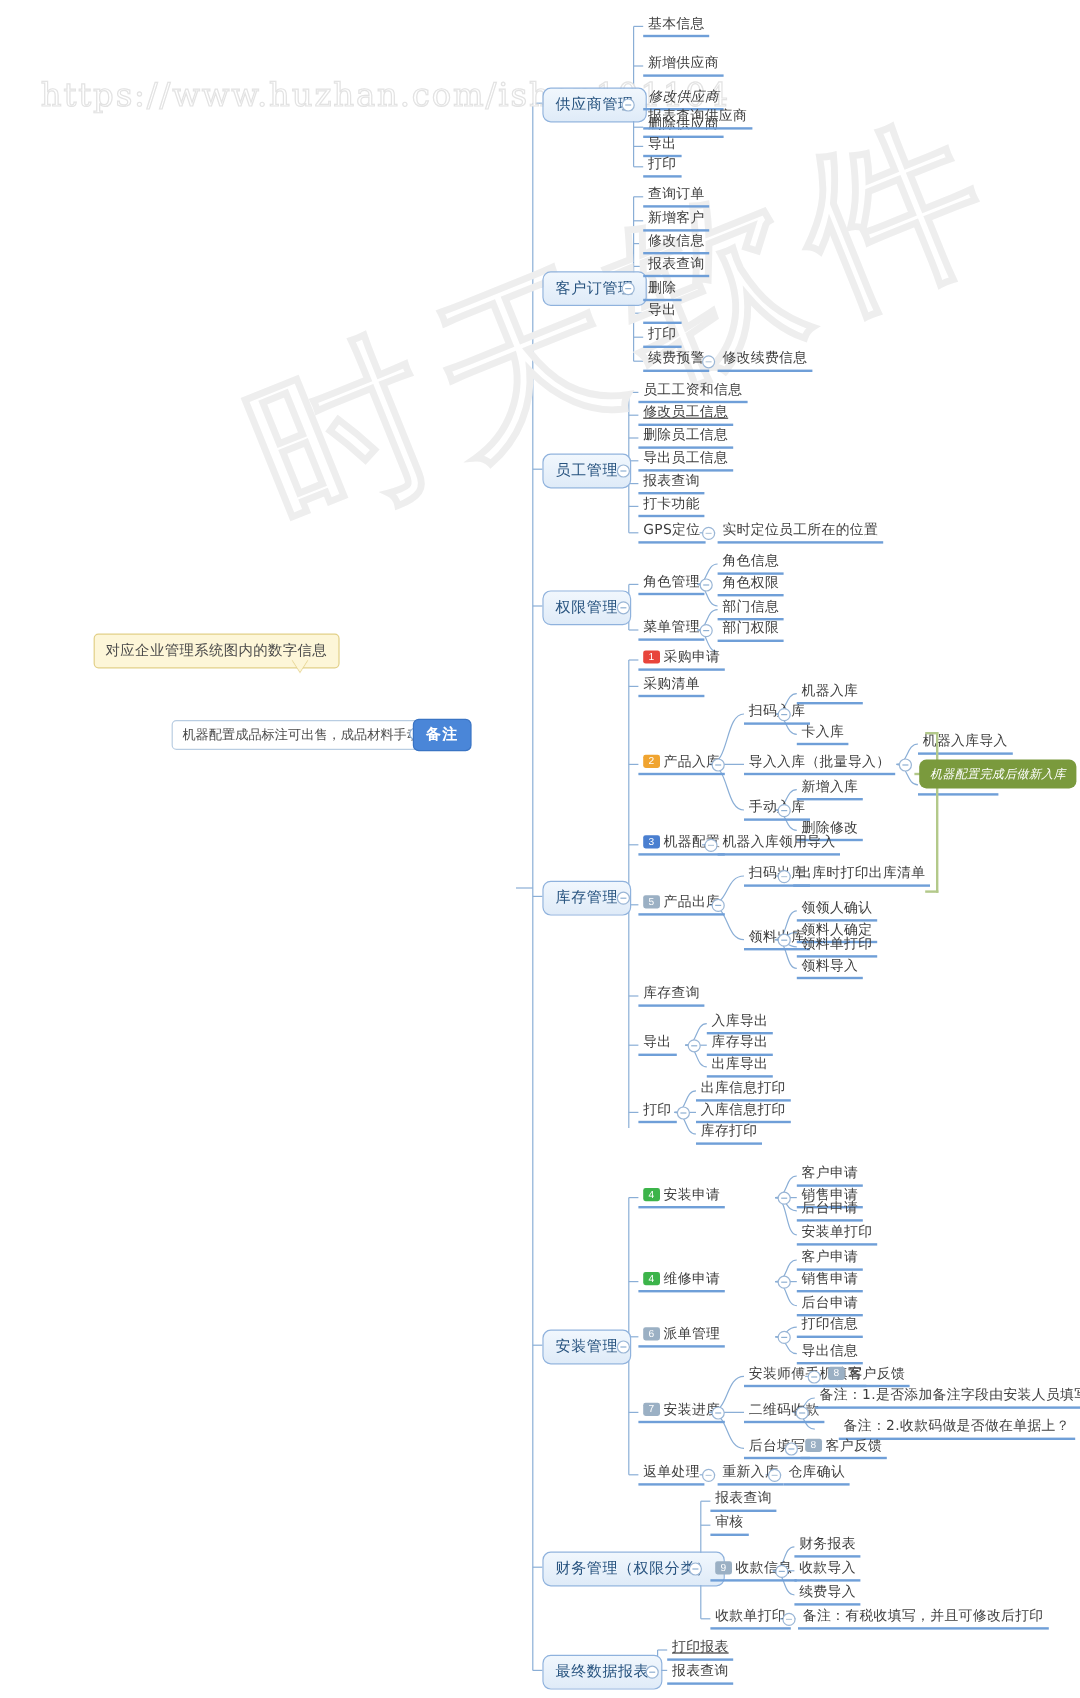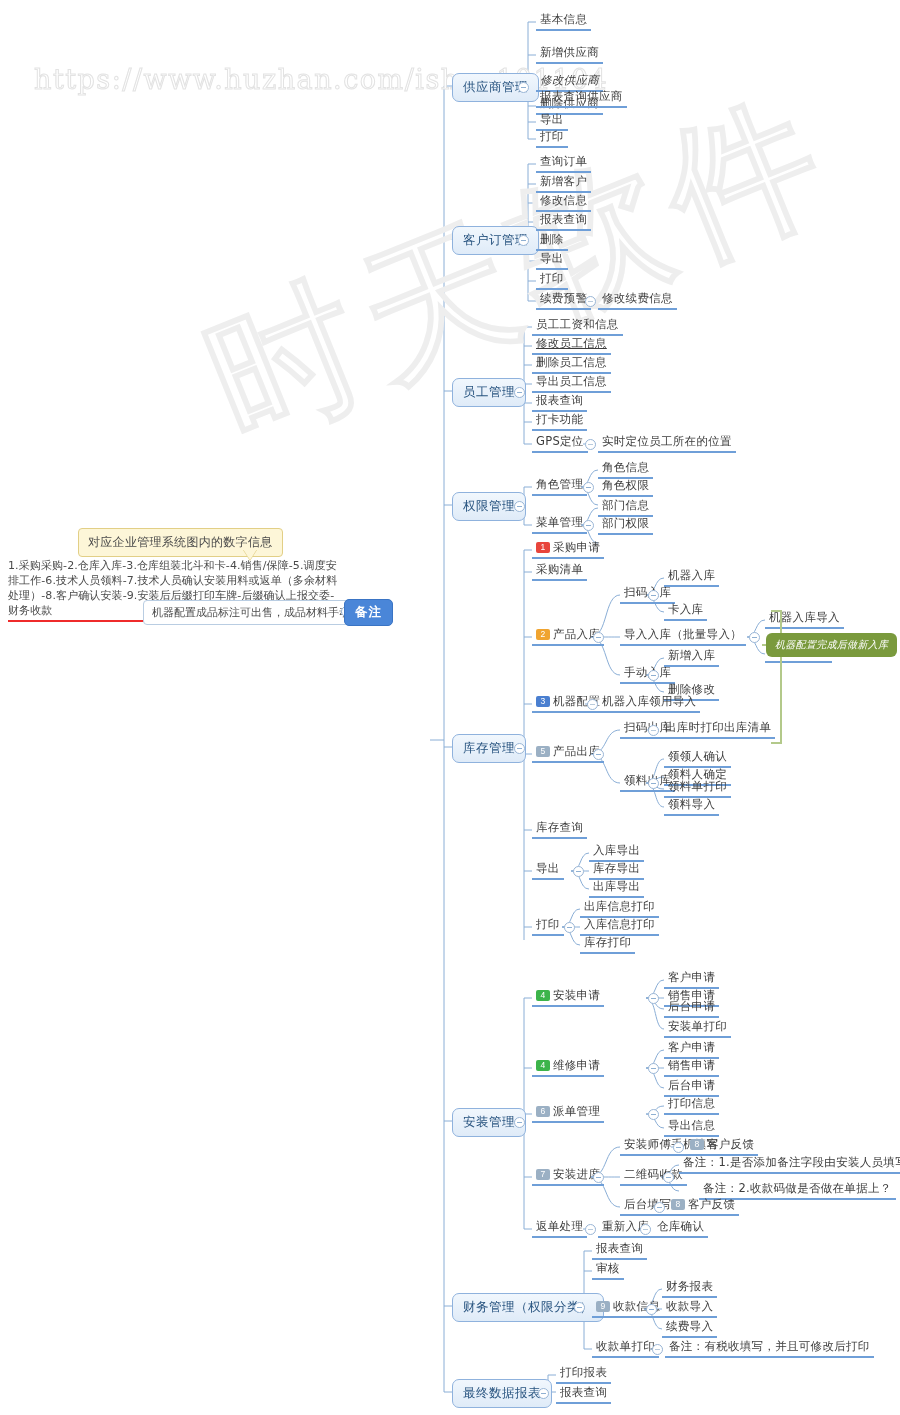"1.采购采购-2.仓库入库-3.仓库组装北斗和卡-4.销售/保障-5.调度安排工" div.note-red { html: <div>1.采购采购-2.仓库入库-3.仓库组装北斗和卡-4.销售/保障-5.调度安排工作-6.技术人员领料-7.技术人员确认安装用料或返单（多余材料处理）-8.客户确认安装-9.安装后后缀打印车牌-后缀确认上报交委-财务收款</div> -> none }
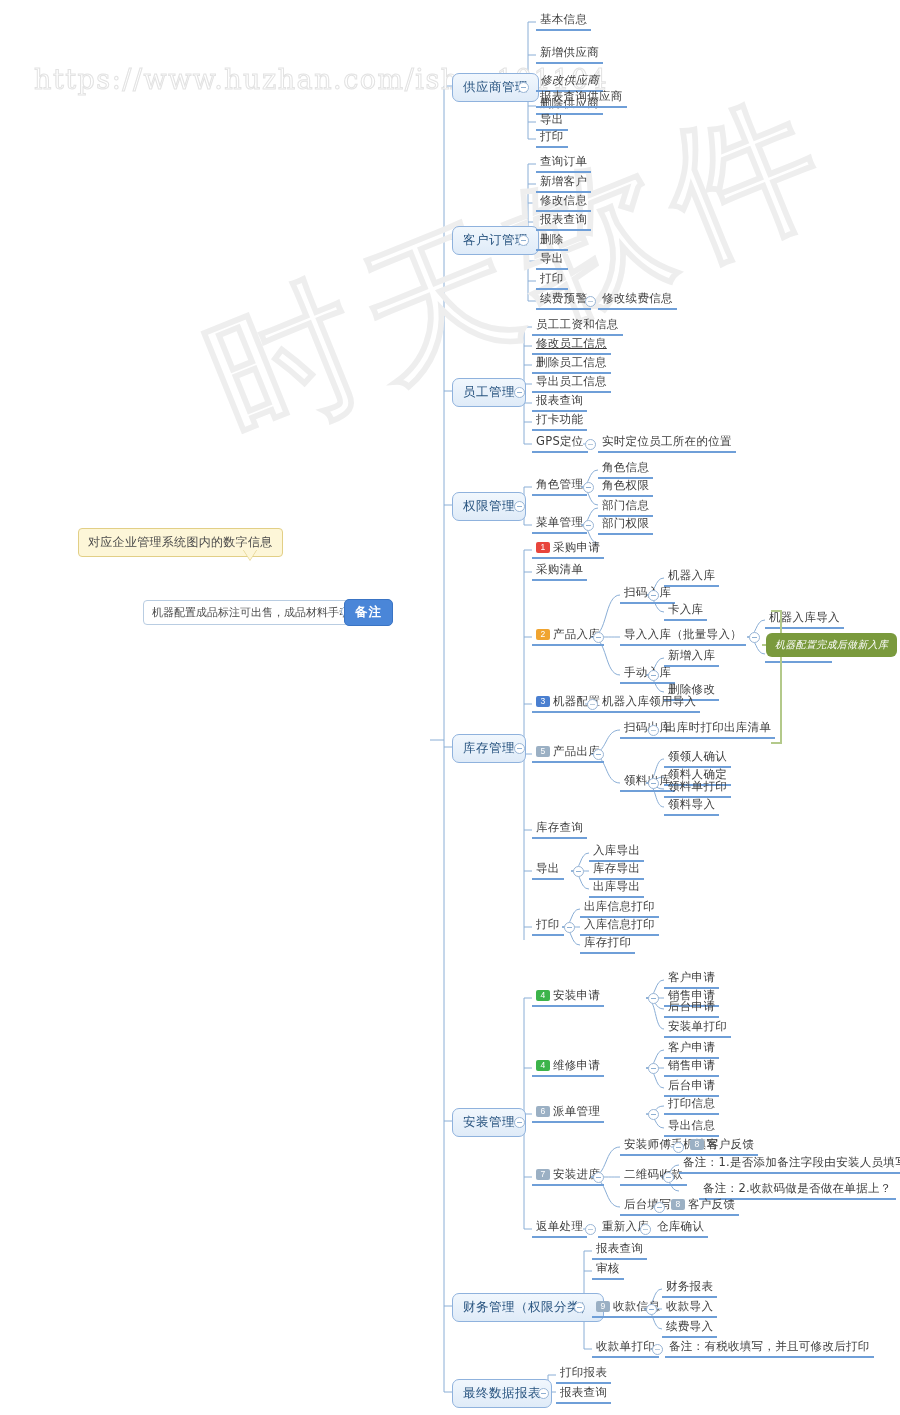"打印报表" div.node { text-decoration: none -> underline }
